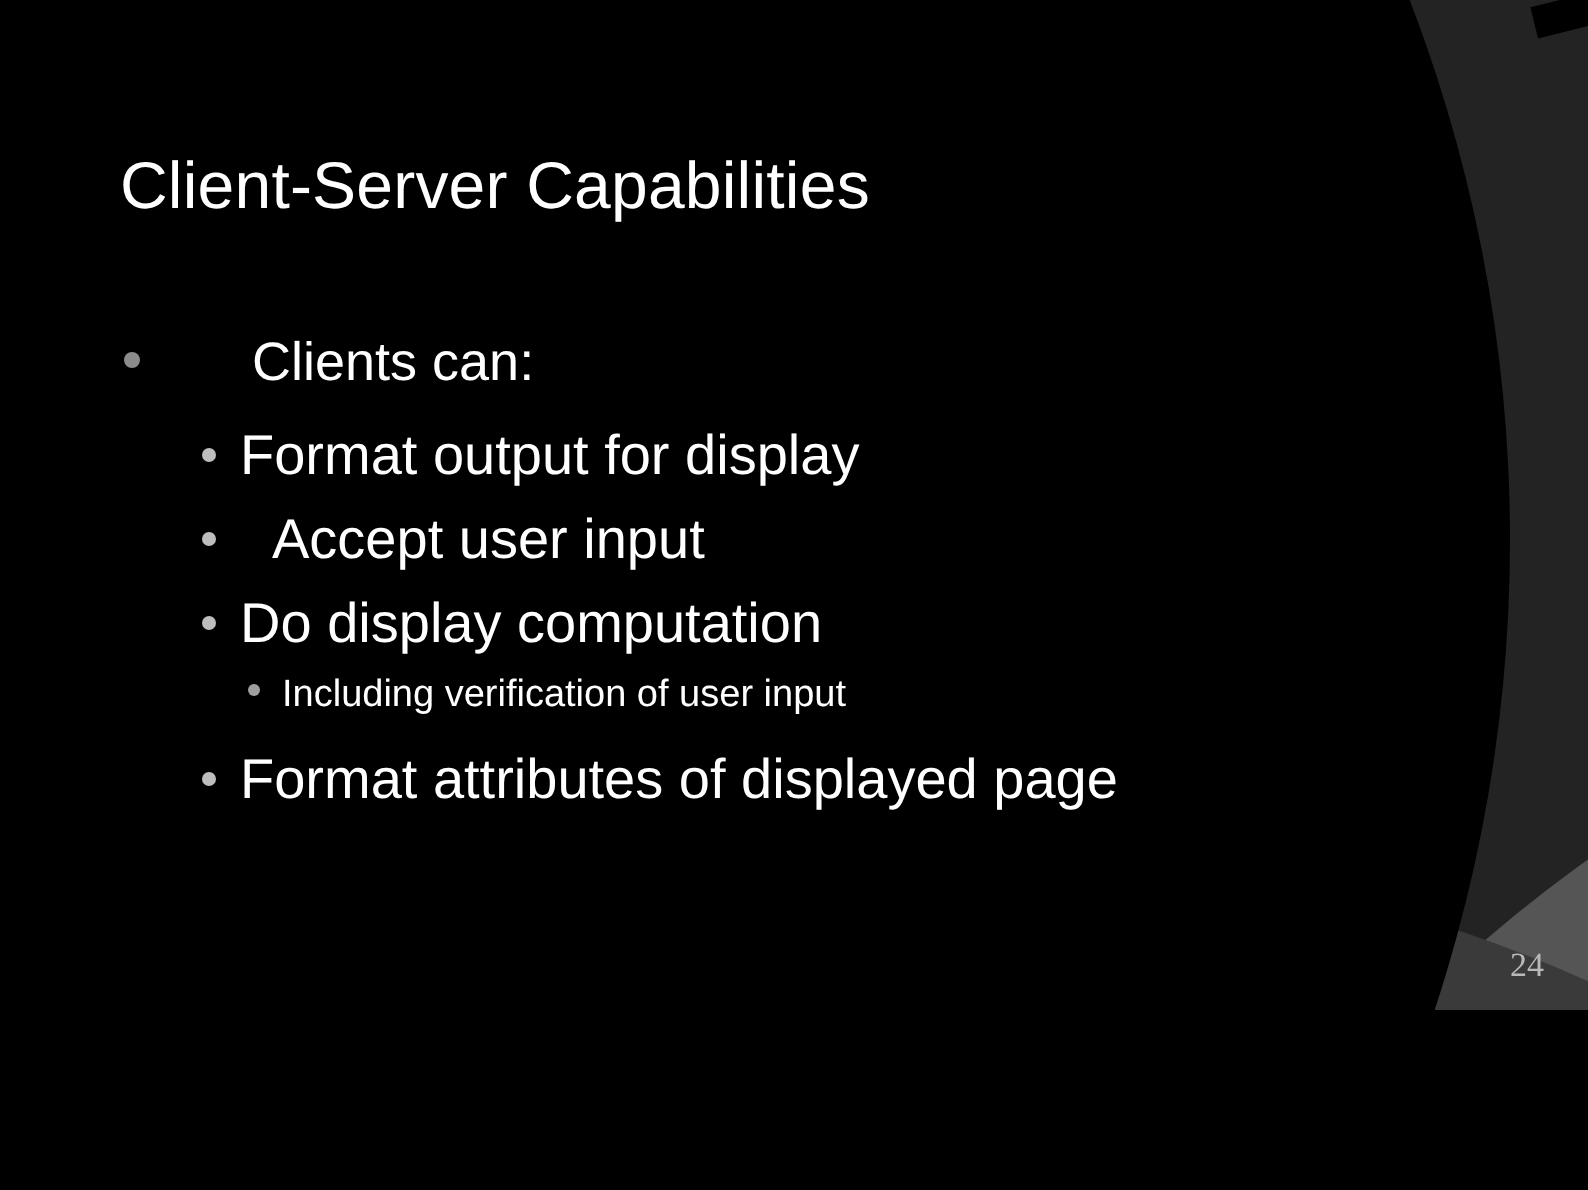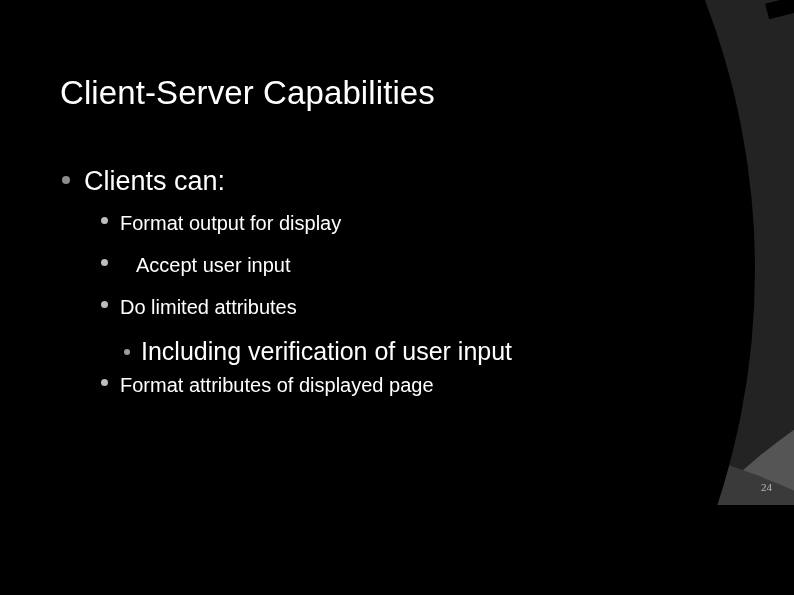"Clients can:" .row-y0 { gap: none -> 42px }
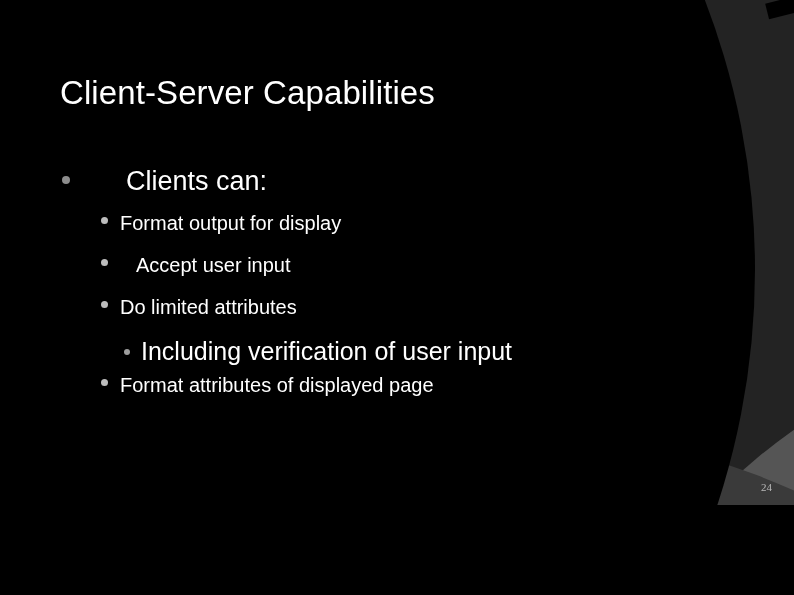"Format output for display" .lvl2 { font-size: 20px -> 28px }
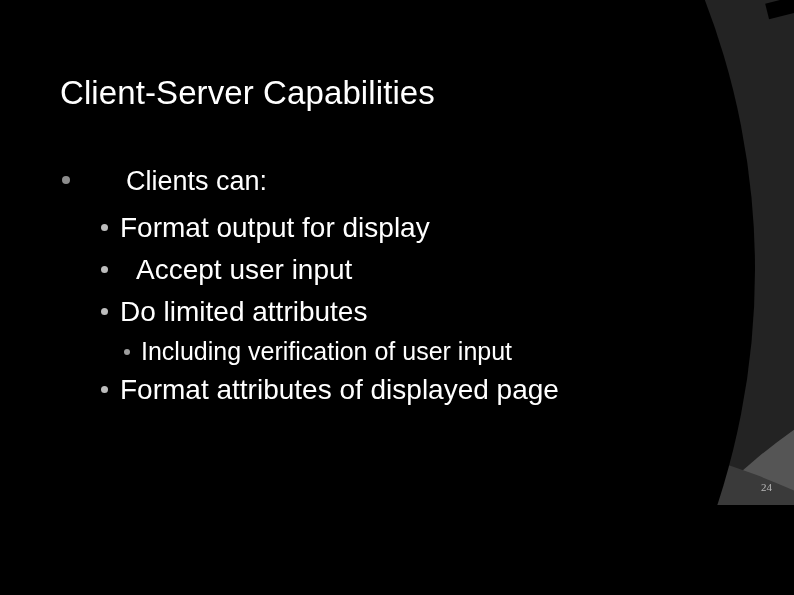"Do limited attributes" span.bullet-text { text: limited attributes -> display computation }
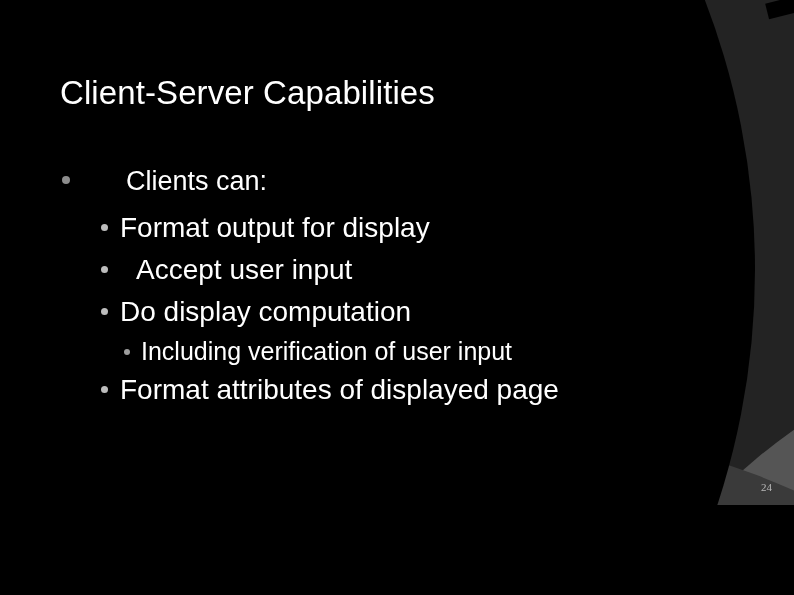"Including verification of user input" .lvl3 { font-size: 25px -> 19px }
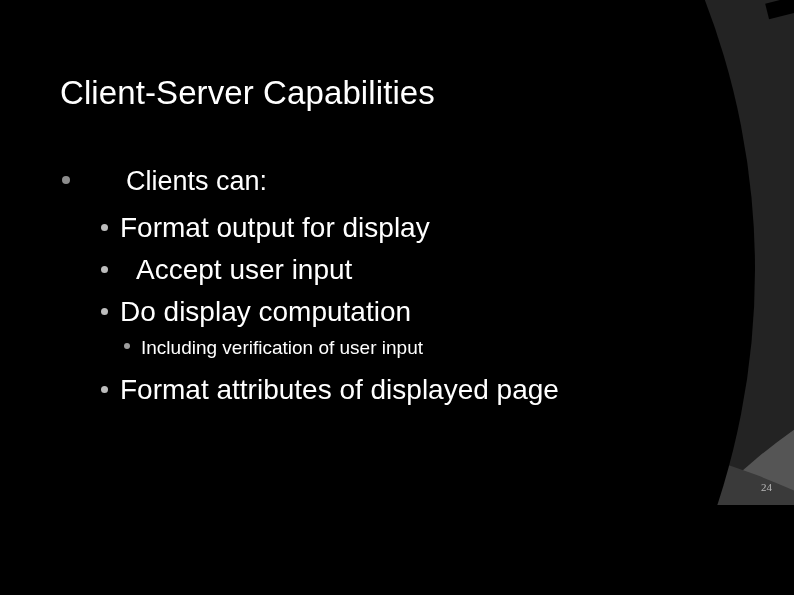"24" .slide-number { font-size: 11px -> 17px }
